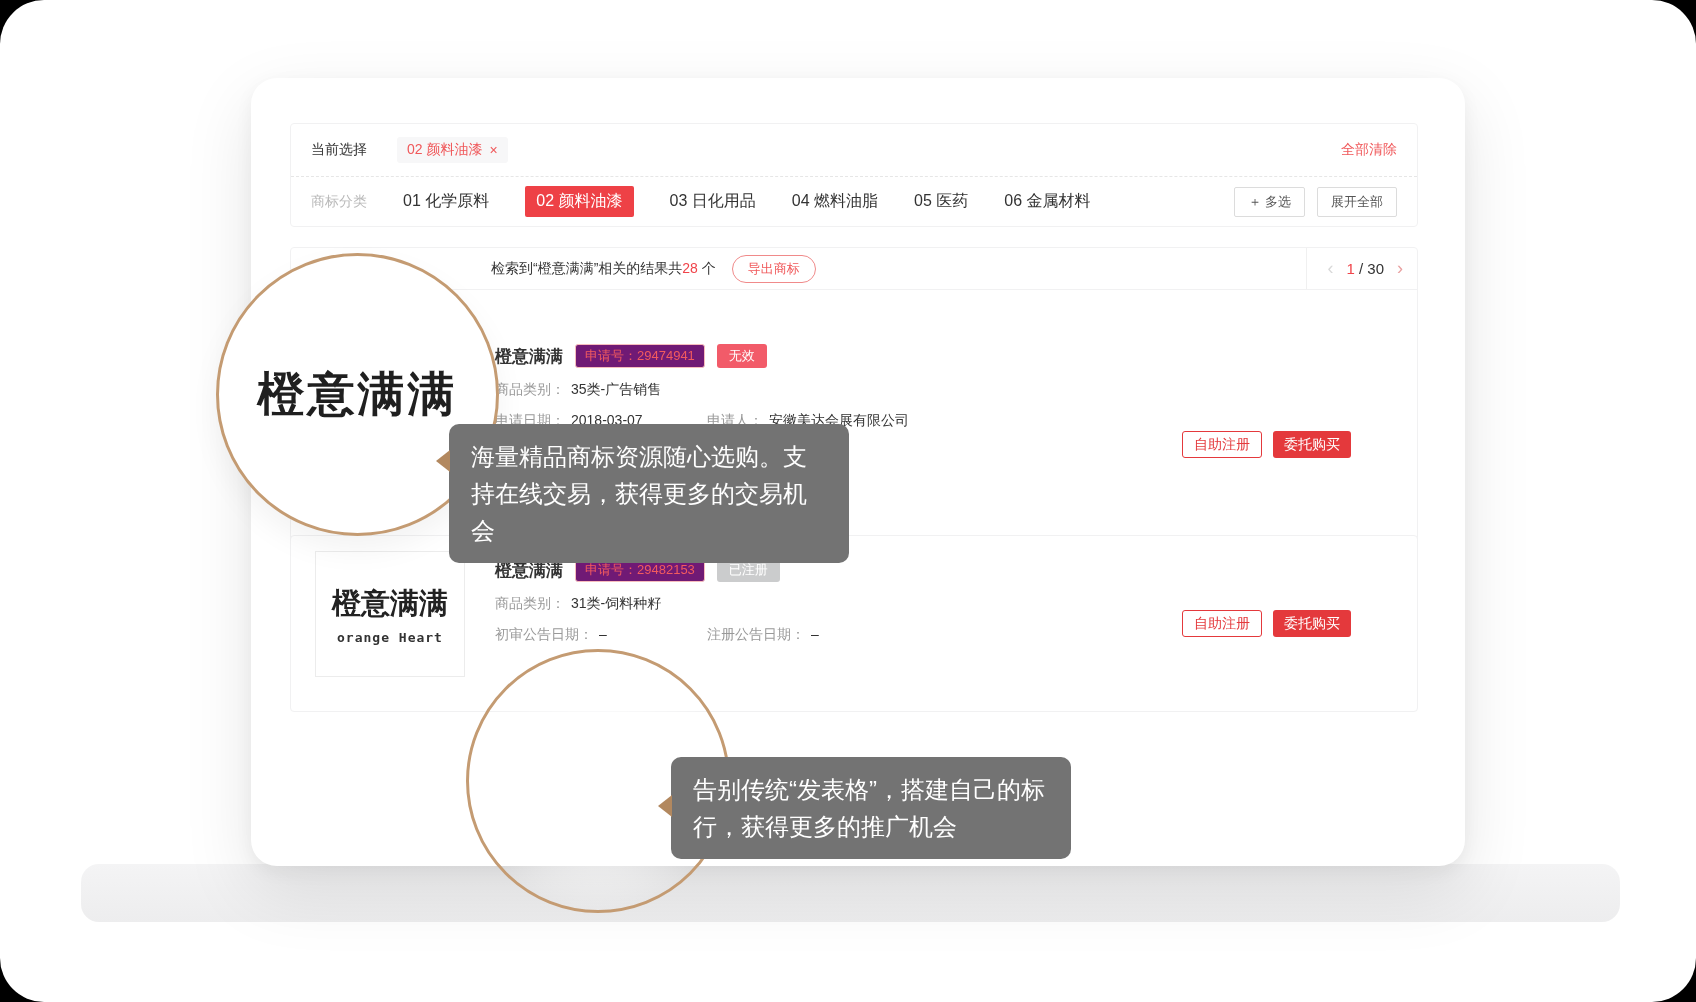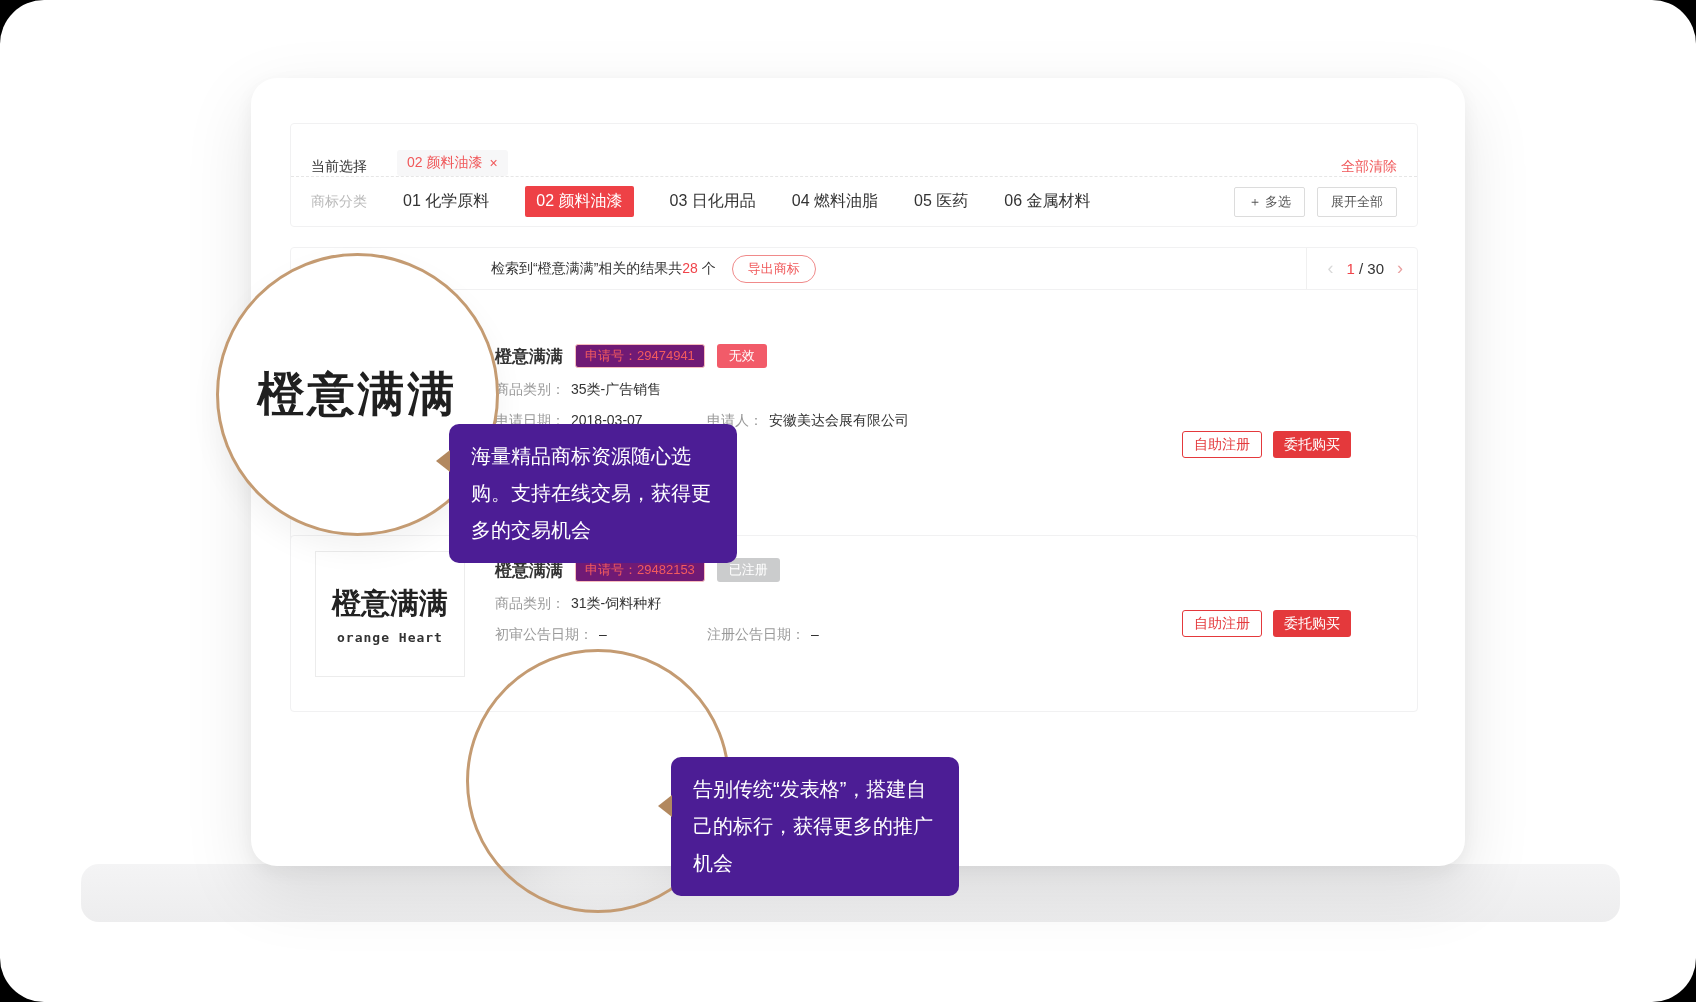"当前选择" .filter-row1 { align-items: flex-end -> center }
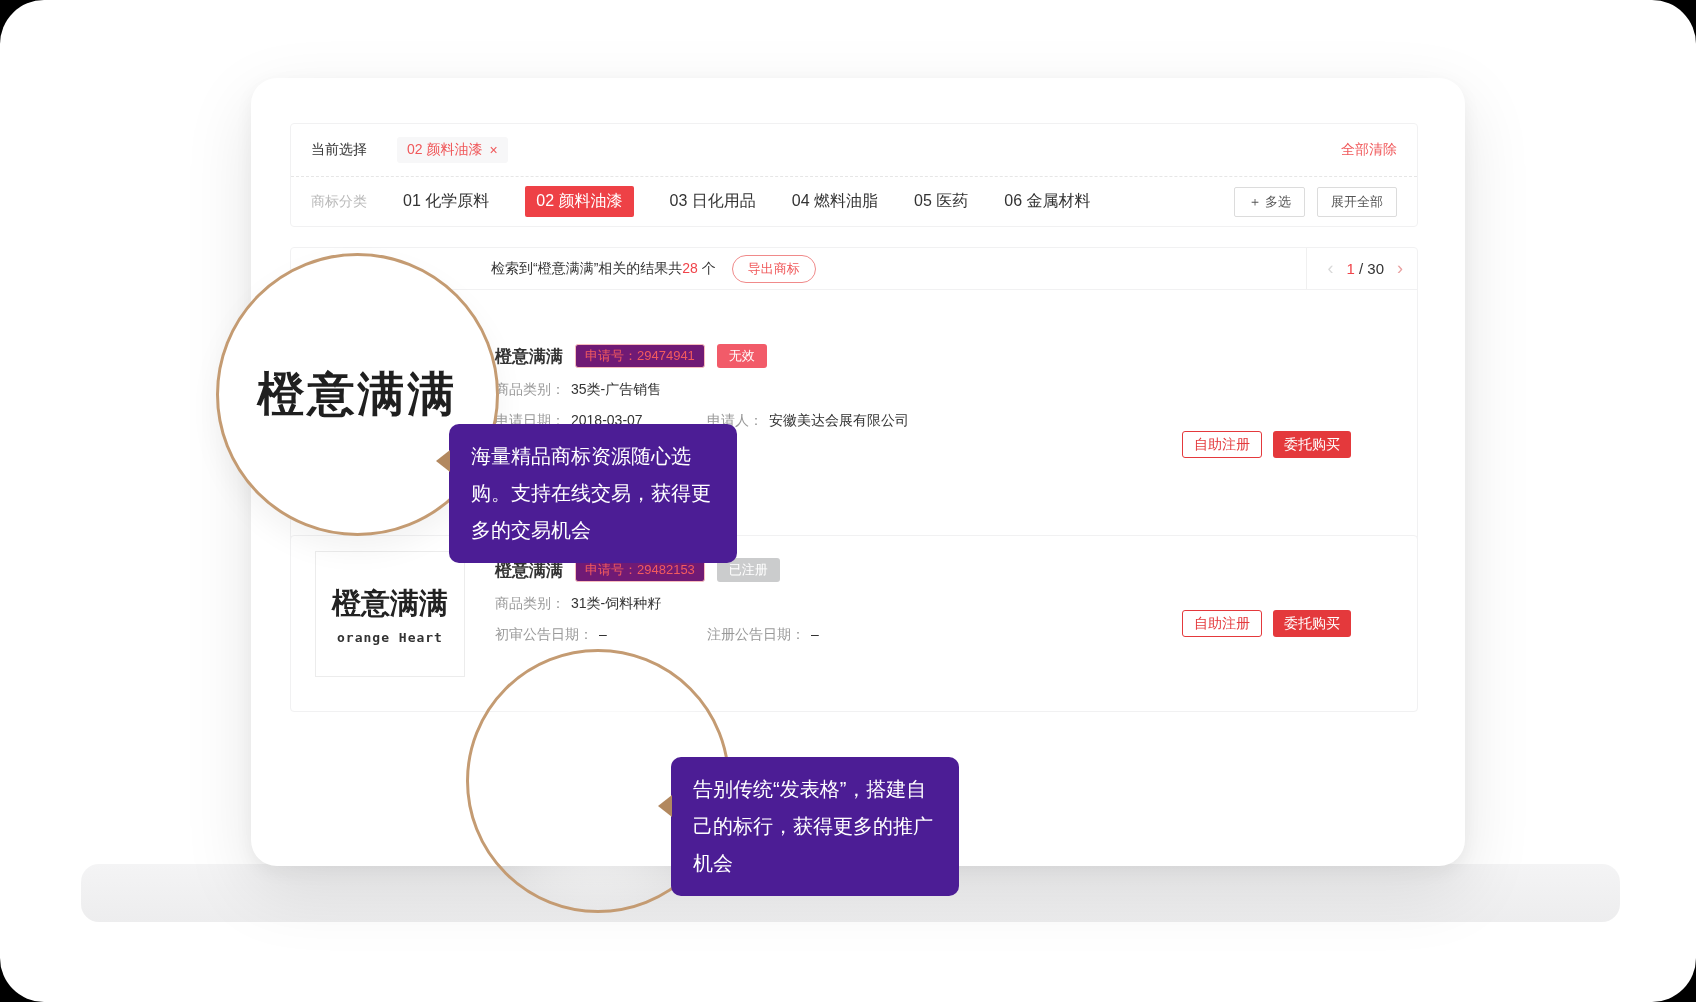"海量精品商标资源随心选购。支持在线交易，获得更多的交易机会" .tooltip { background: #4c1d95 -> #737373; font-size: 20px -> 24px; width: 288px -> 400px }
